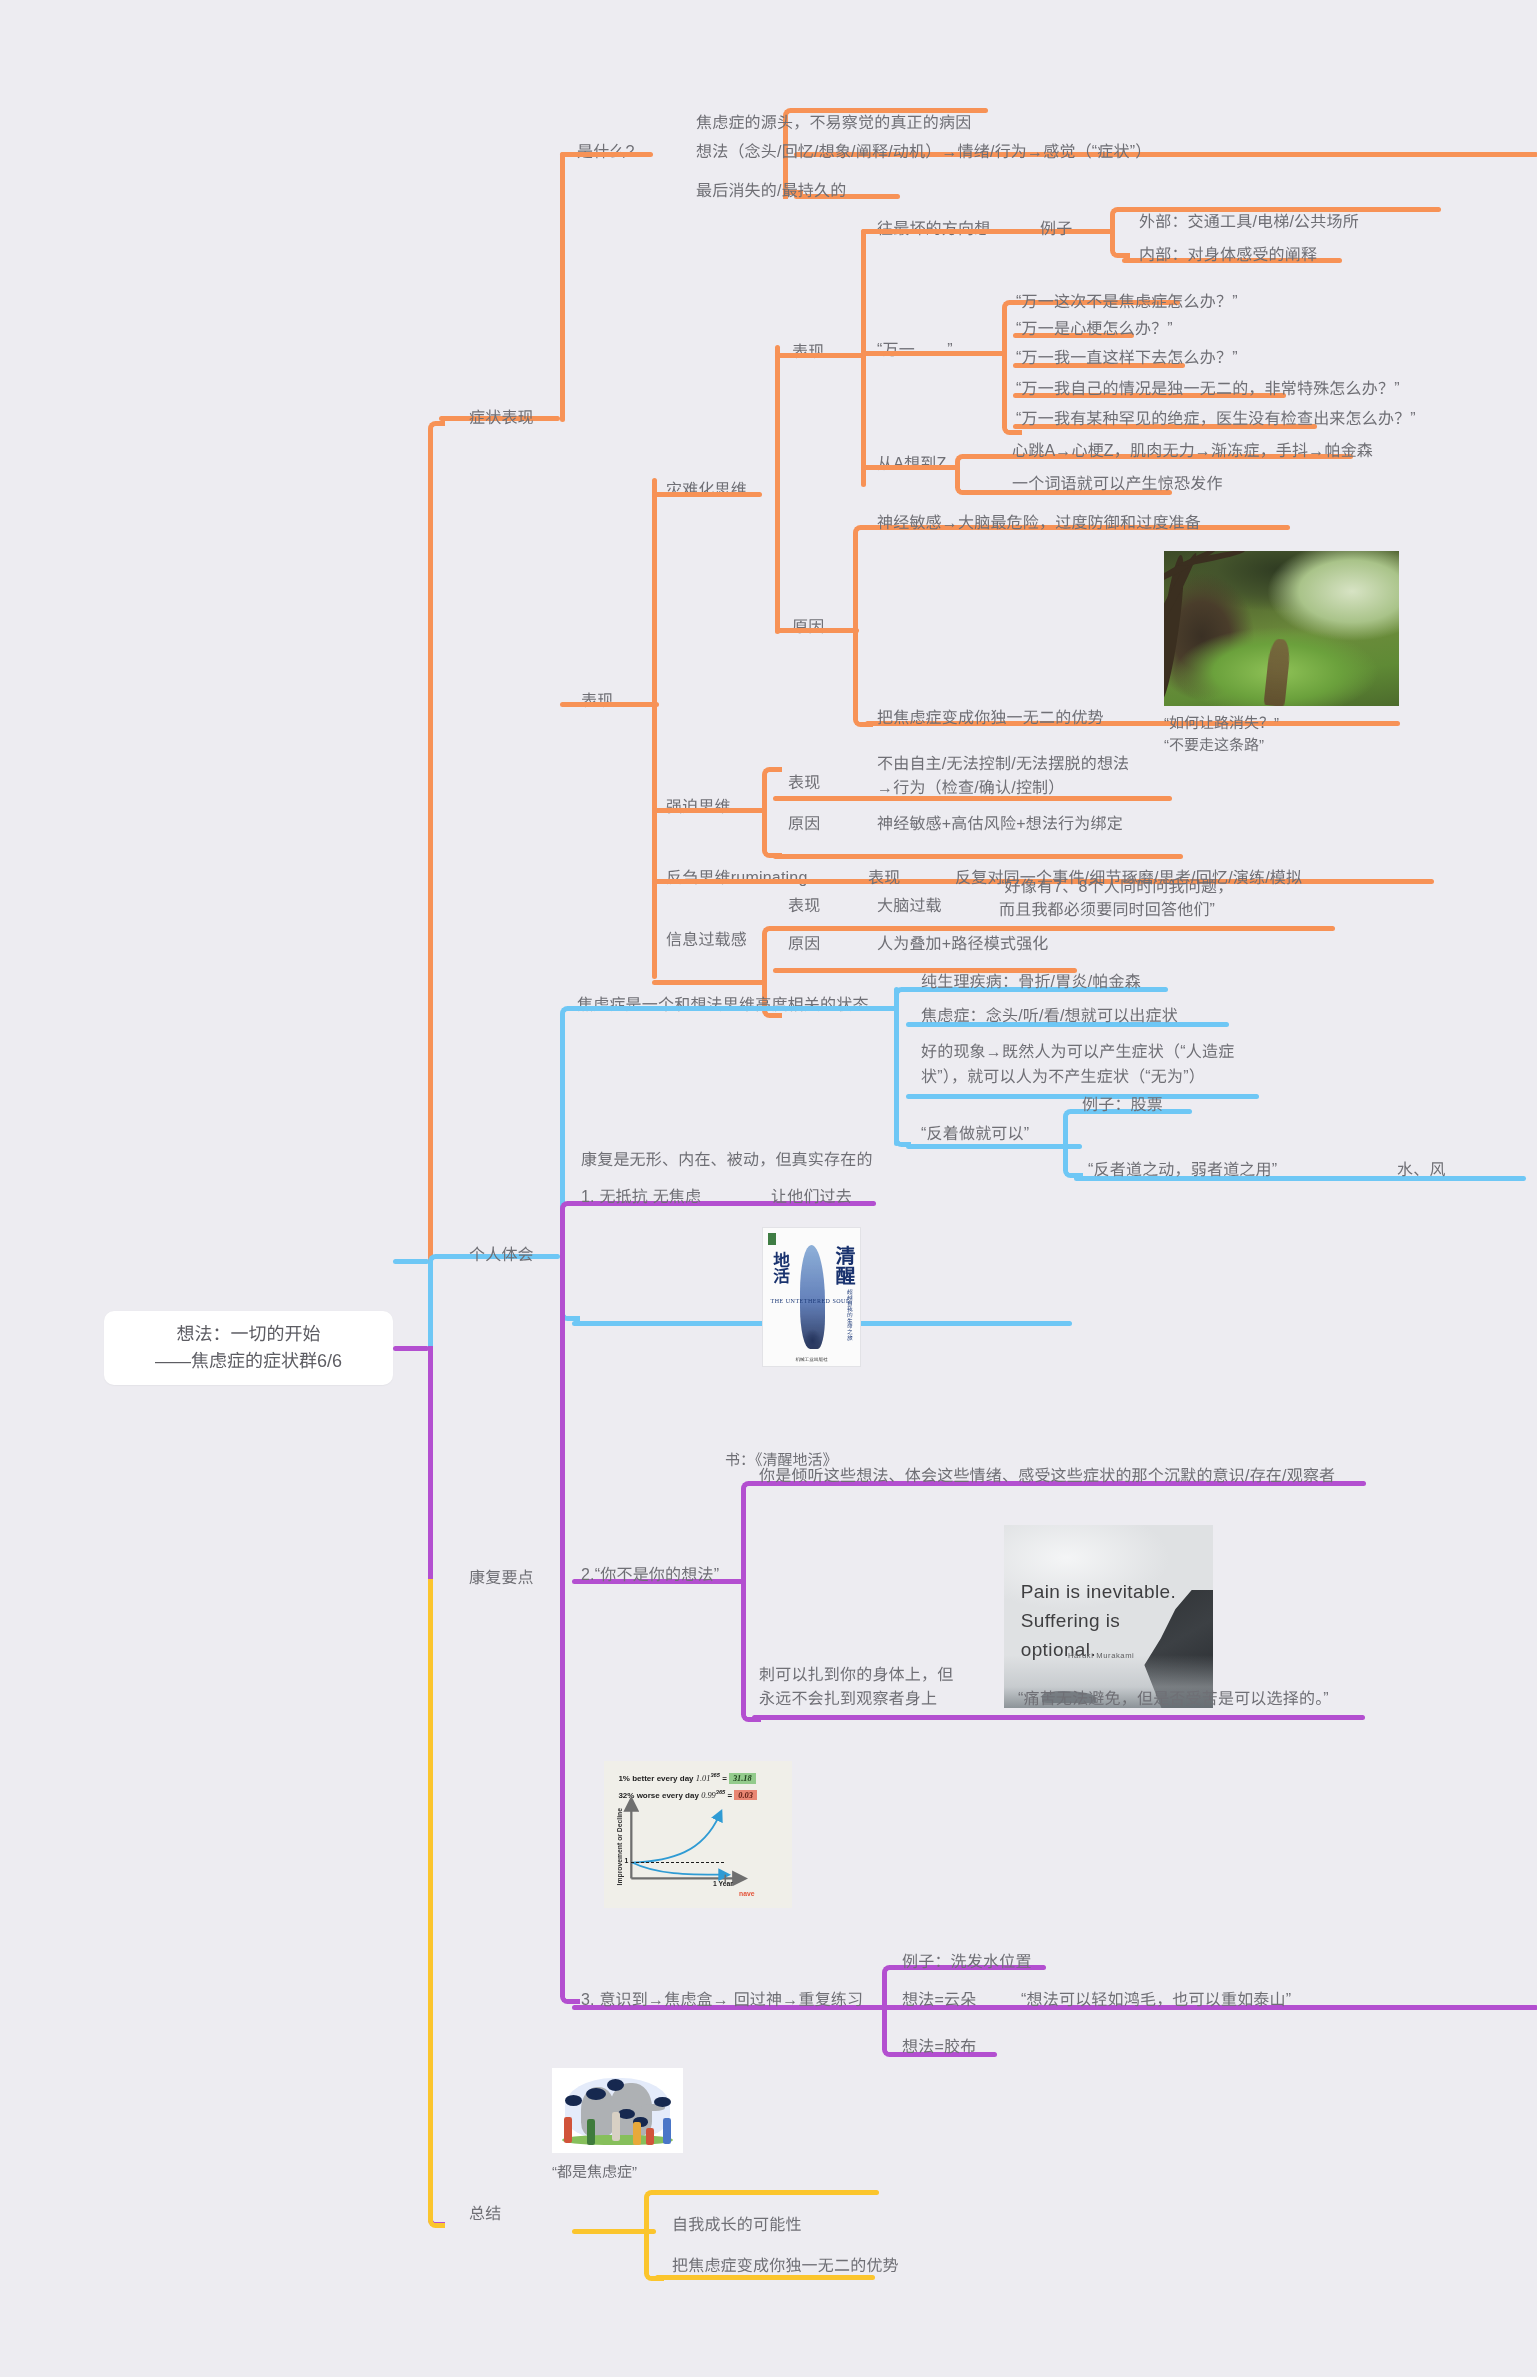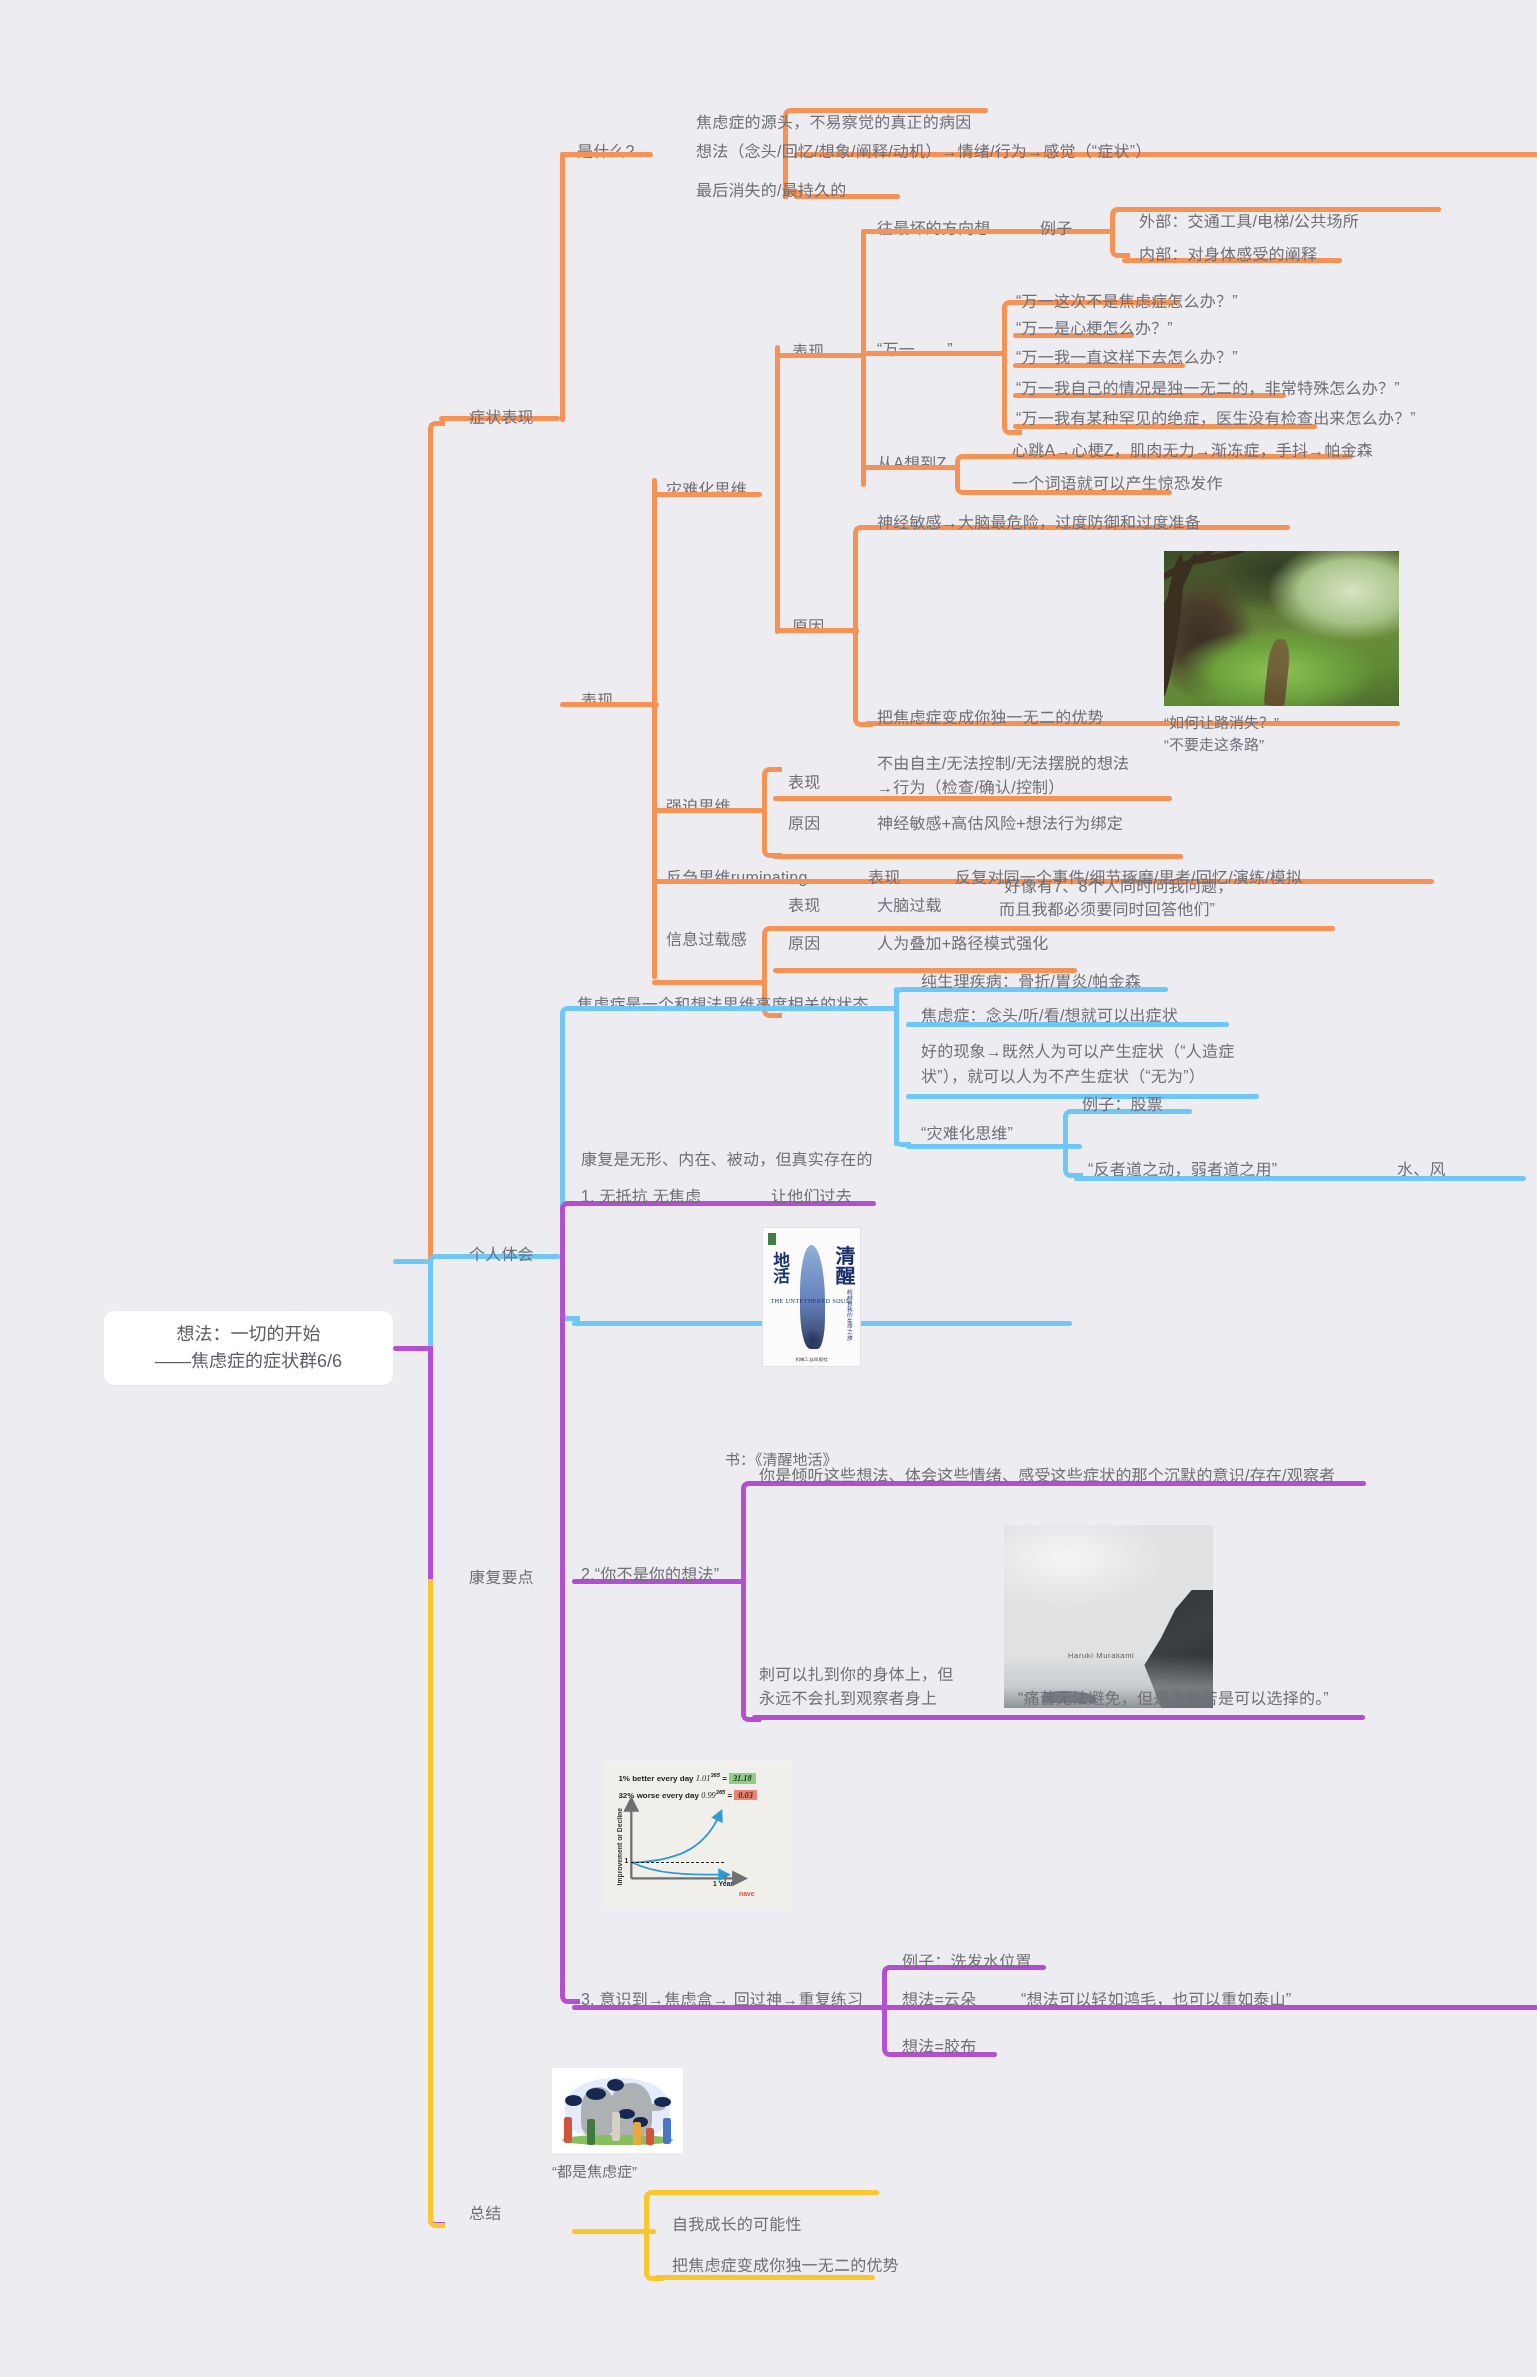"“灾难化思维”" div.tx { text: 灾难化思维 -> 反着做就可以 }
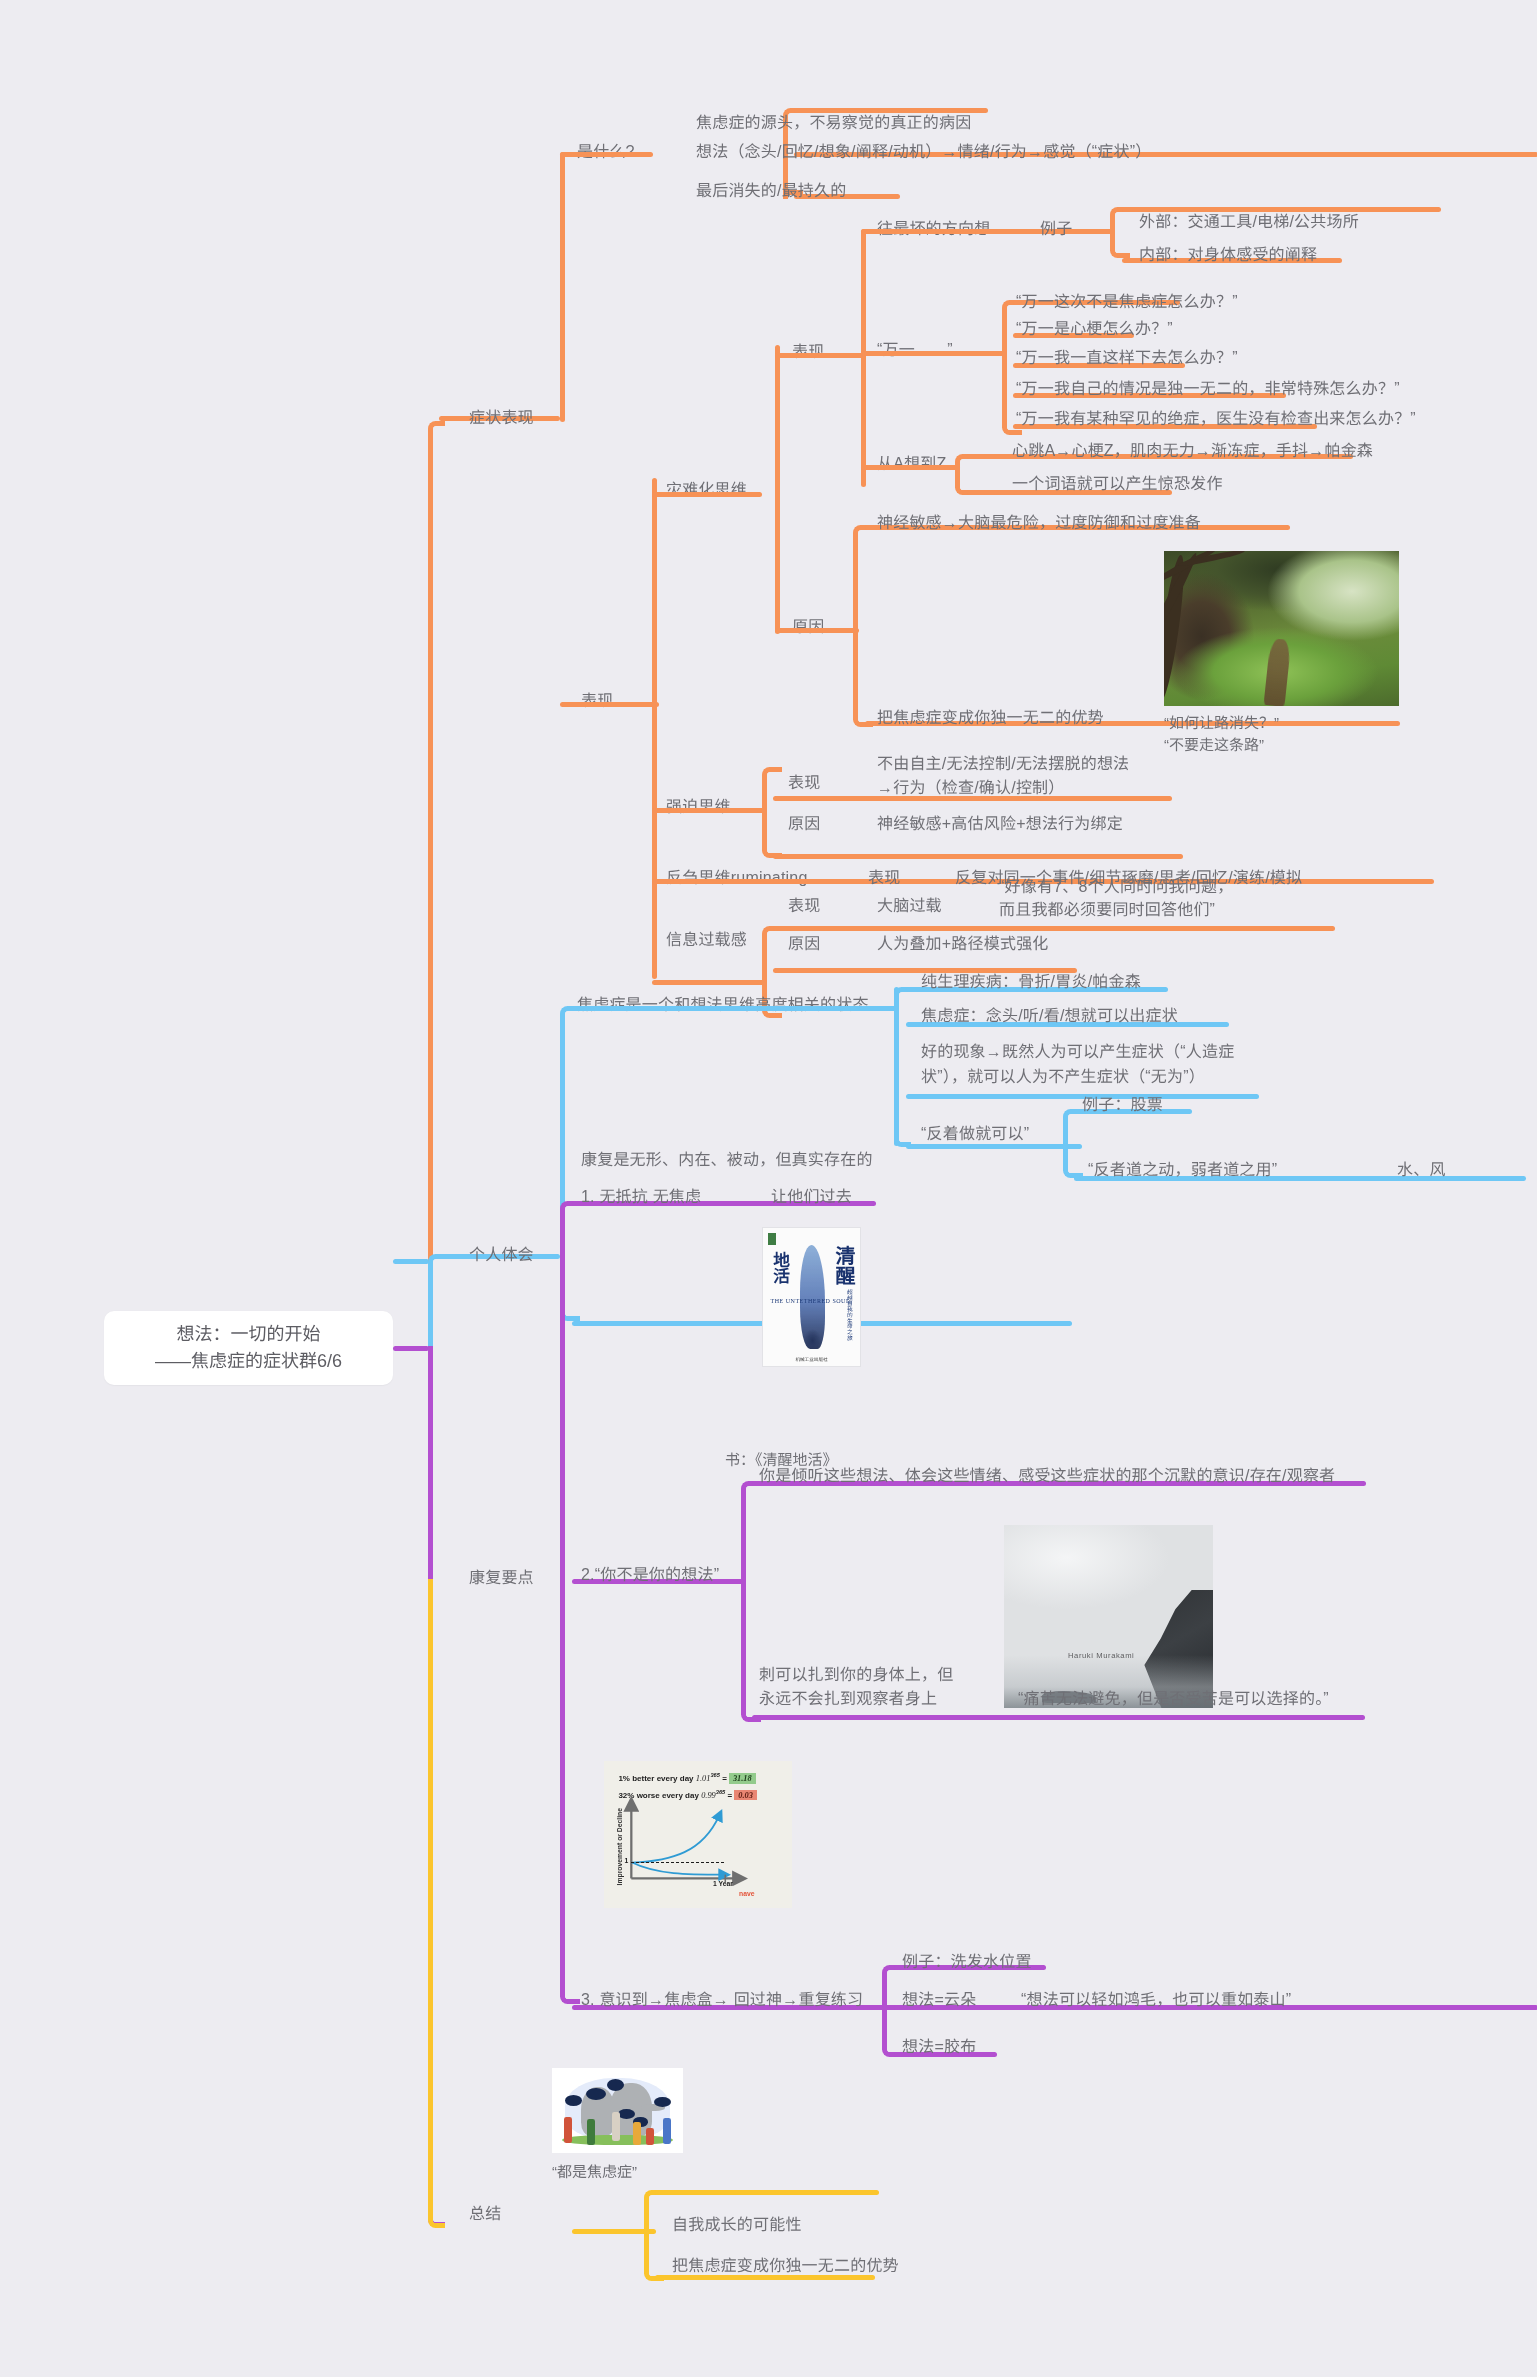"Pain is inevitable." div.mt { html: none -> <div> <div>Pain is inevitable.</div> <div>Suffering is optional.</div> </div> }
